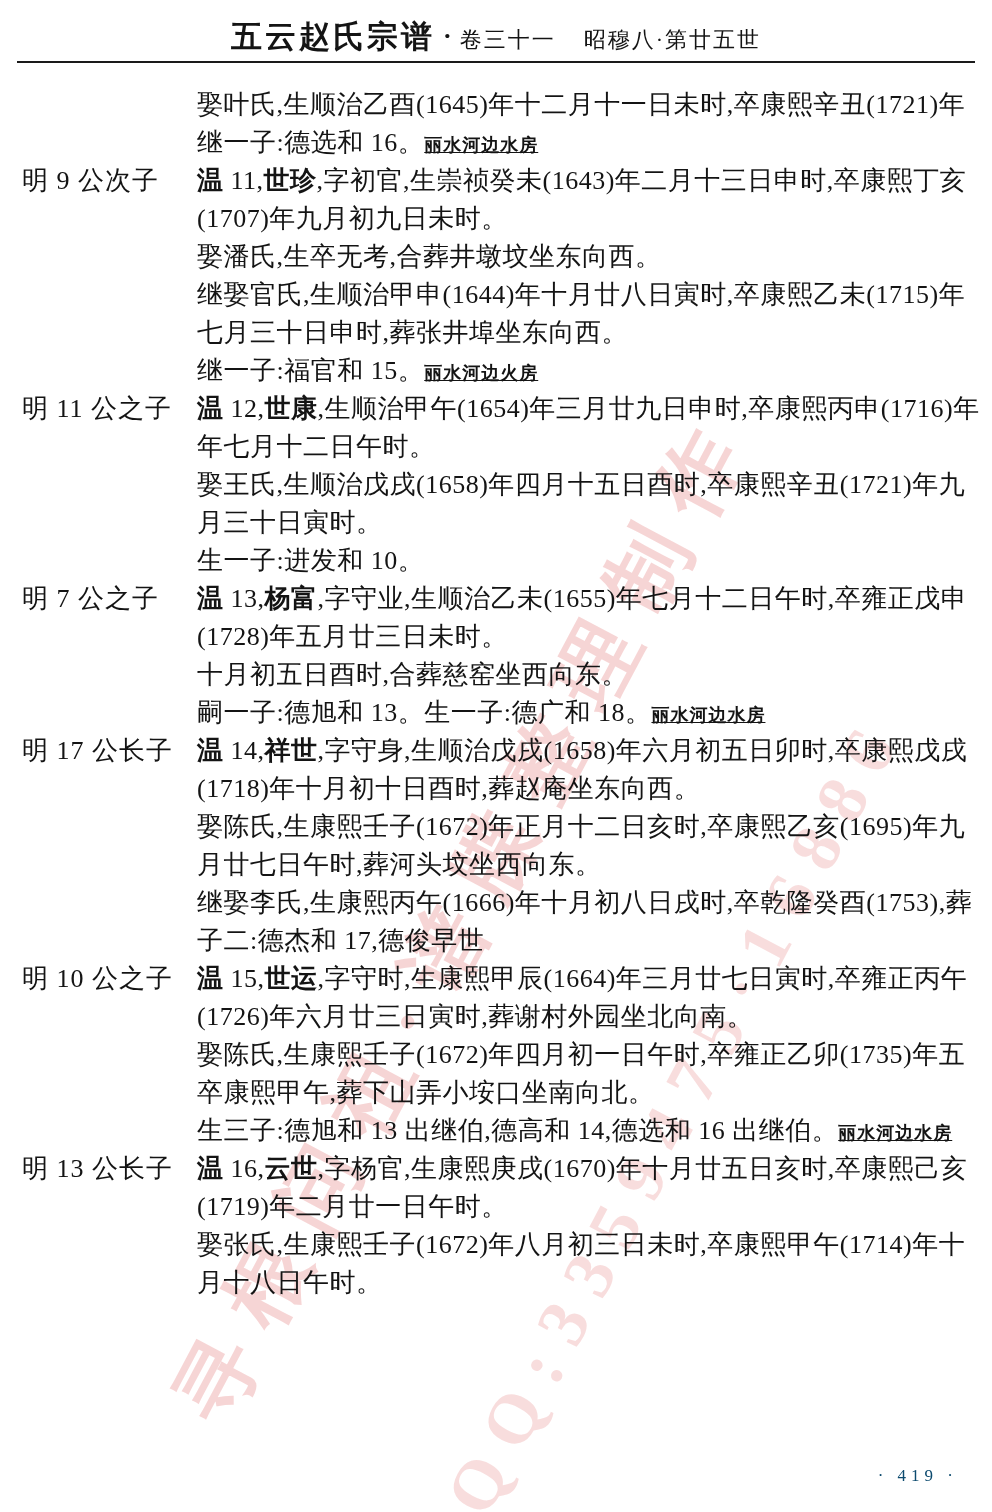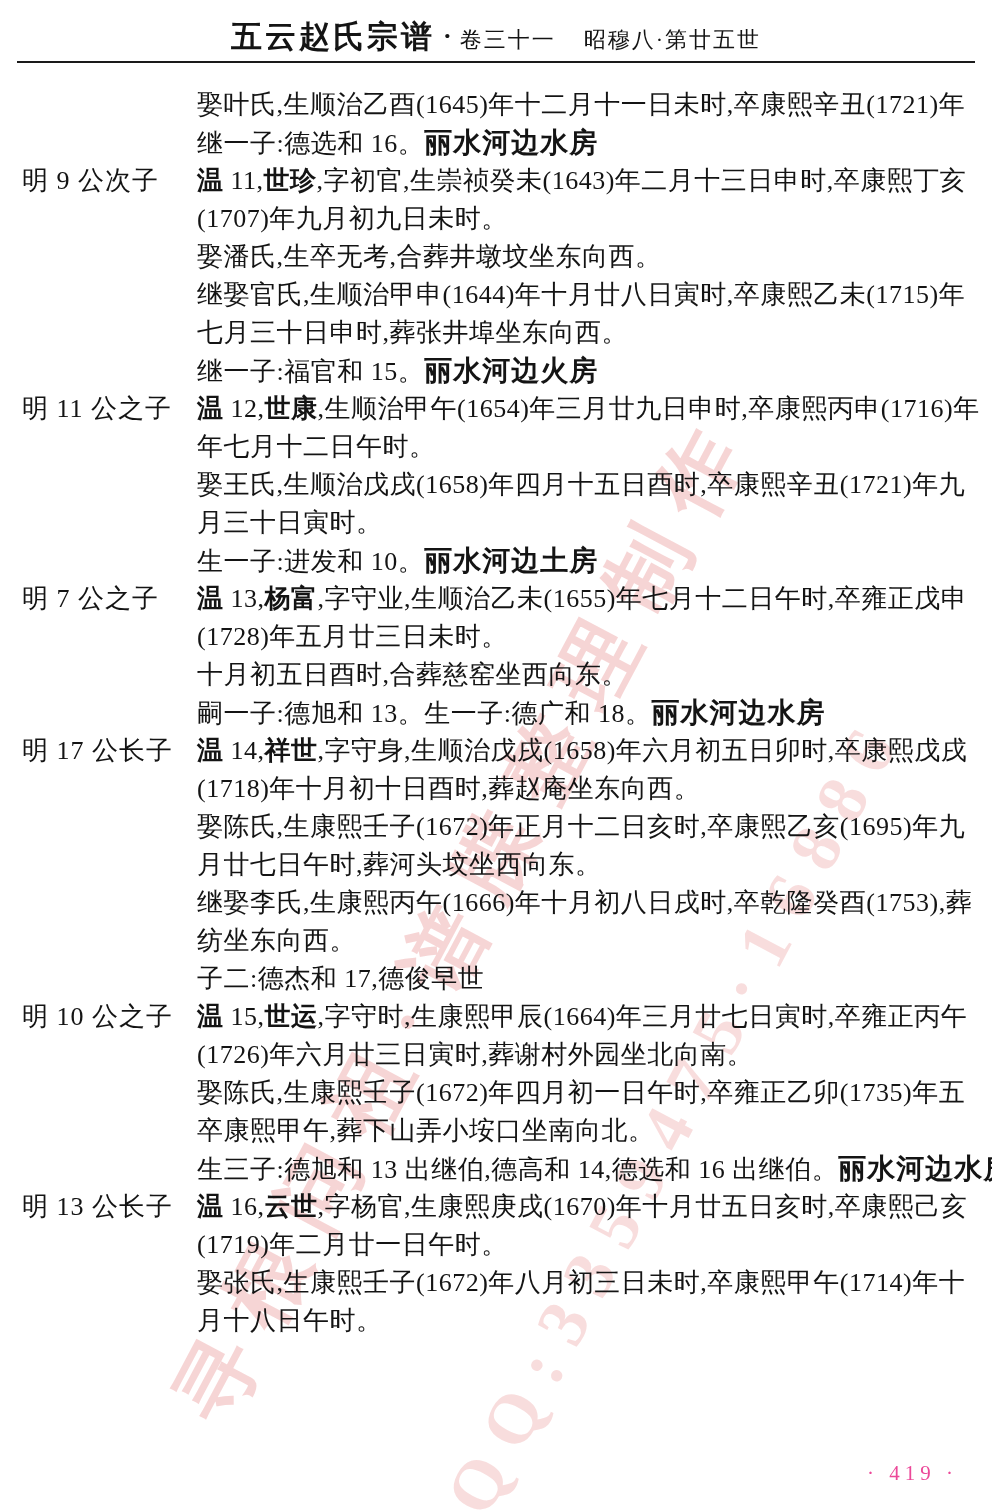"丽水河边水房" .right-label { font-size: 28px -> 18px; text-decoration: none -> underline }
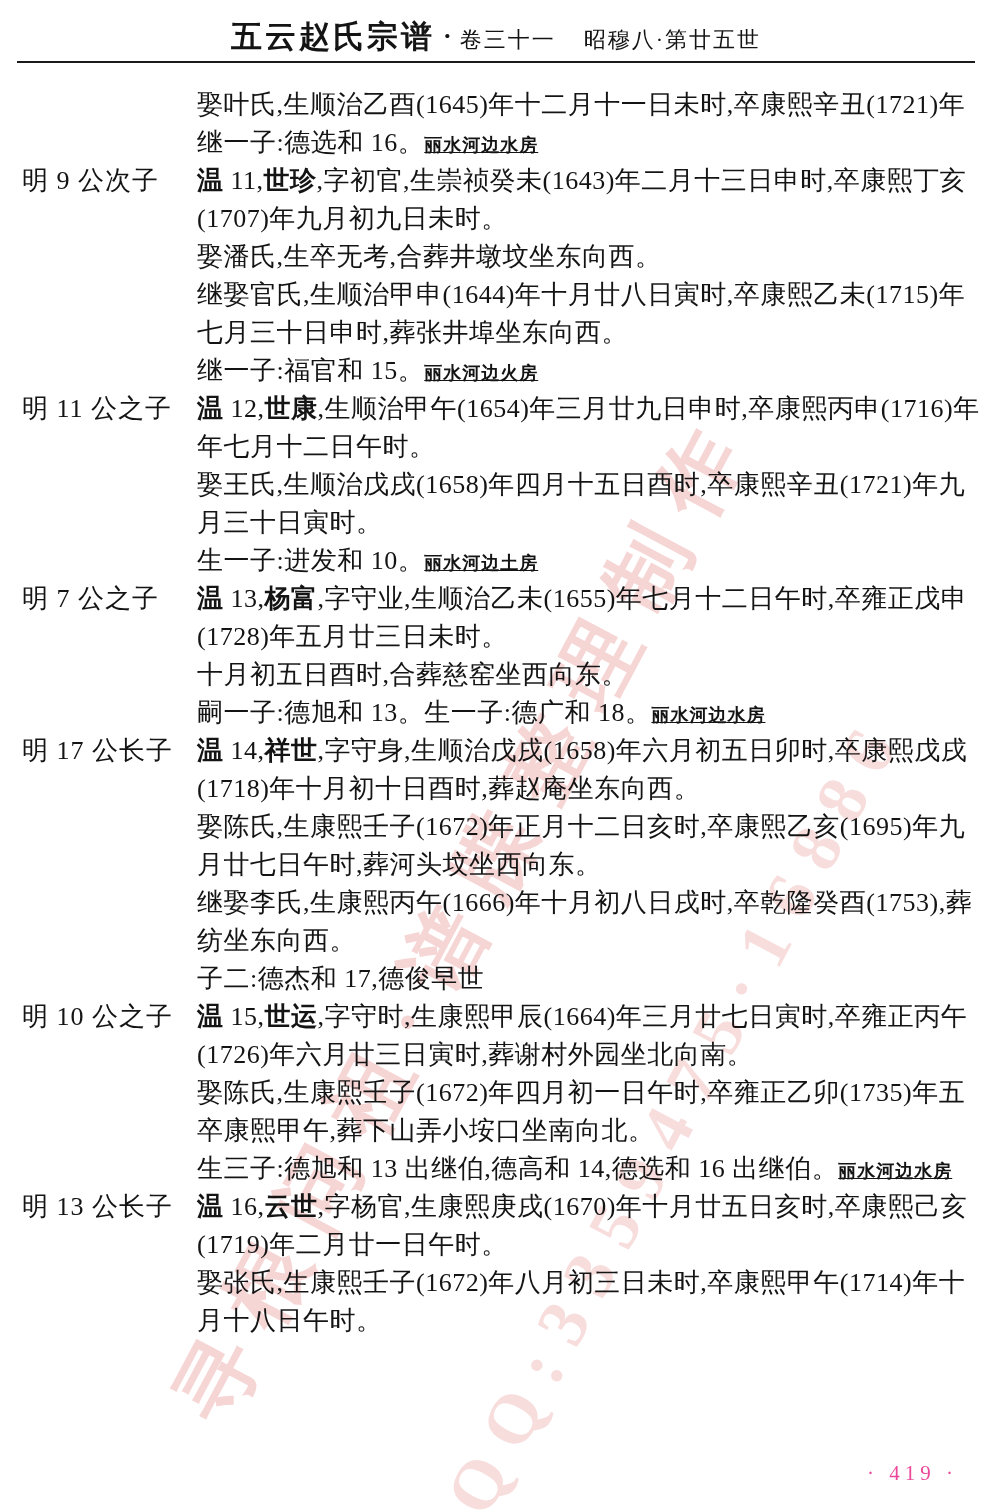"丽水河边土房" span.right-label { html: <span>丽水河边土房</span> -> none }
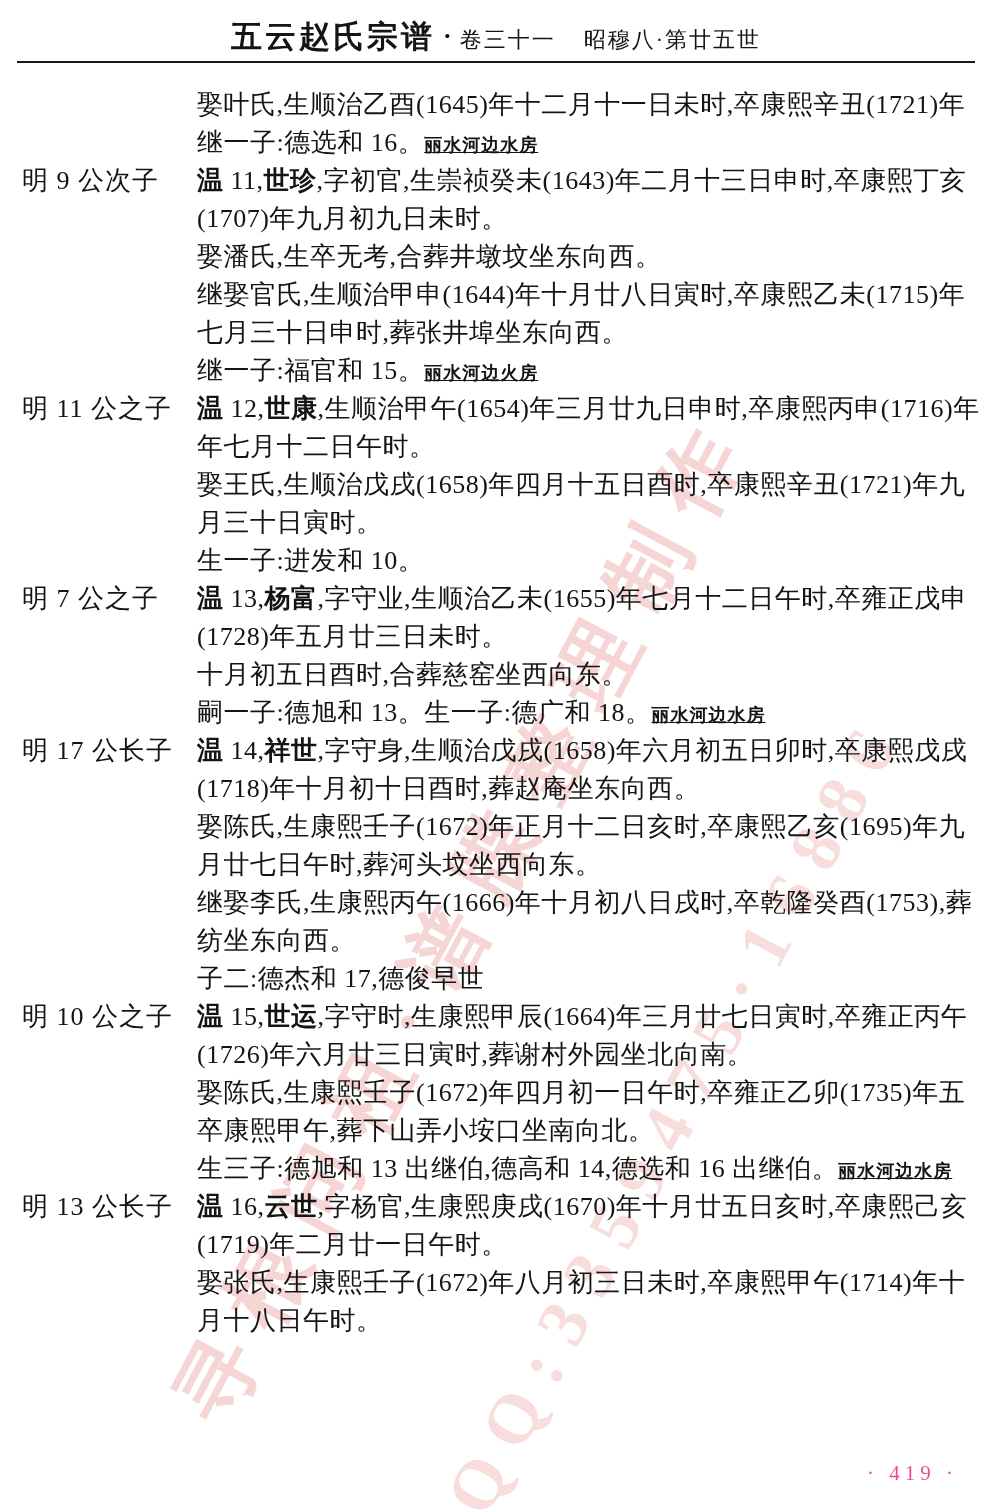"纺坐东向西。" div.line { html: <div> <span><span>纺坐东向西。</span></span> </div> -> none }
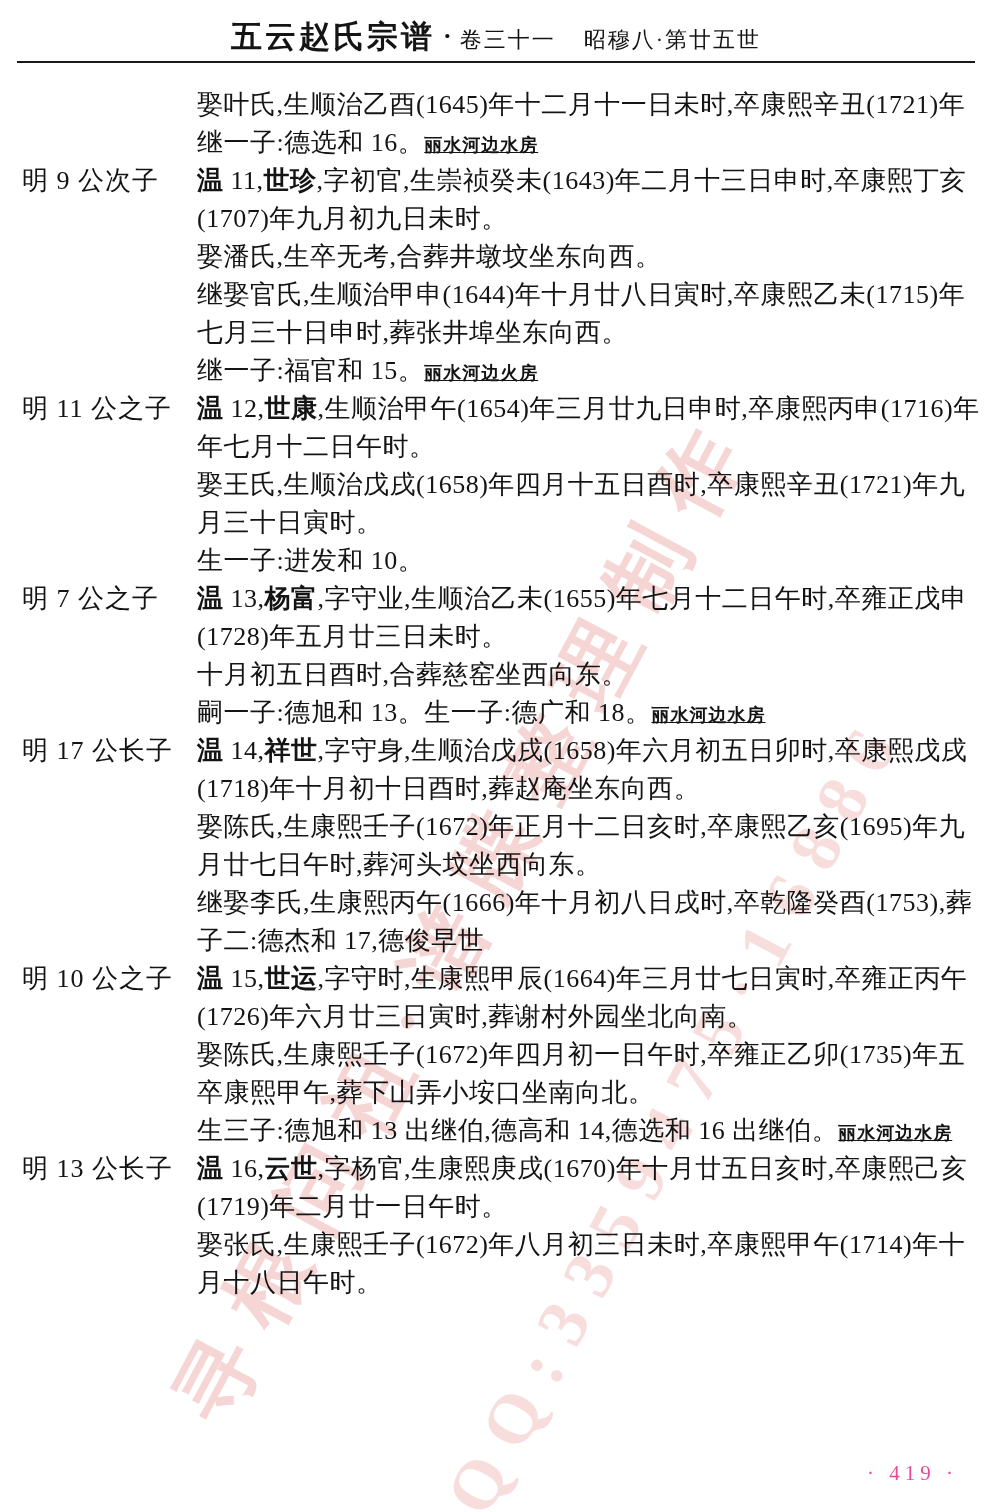"· 419 ·" .pagenum { color: #ec4899 -> #0c4a6e; font-size: 21px -> 17px }
